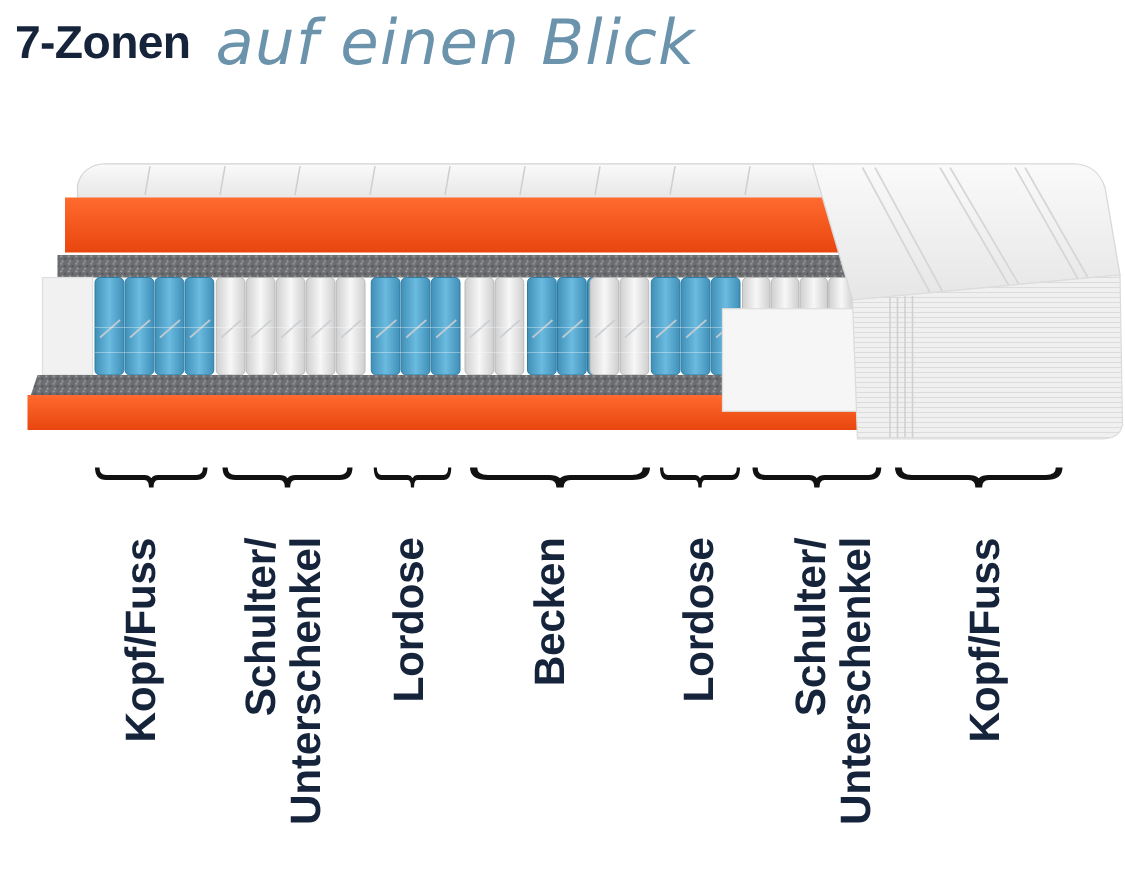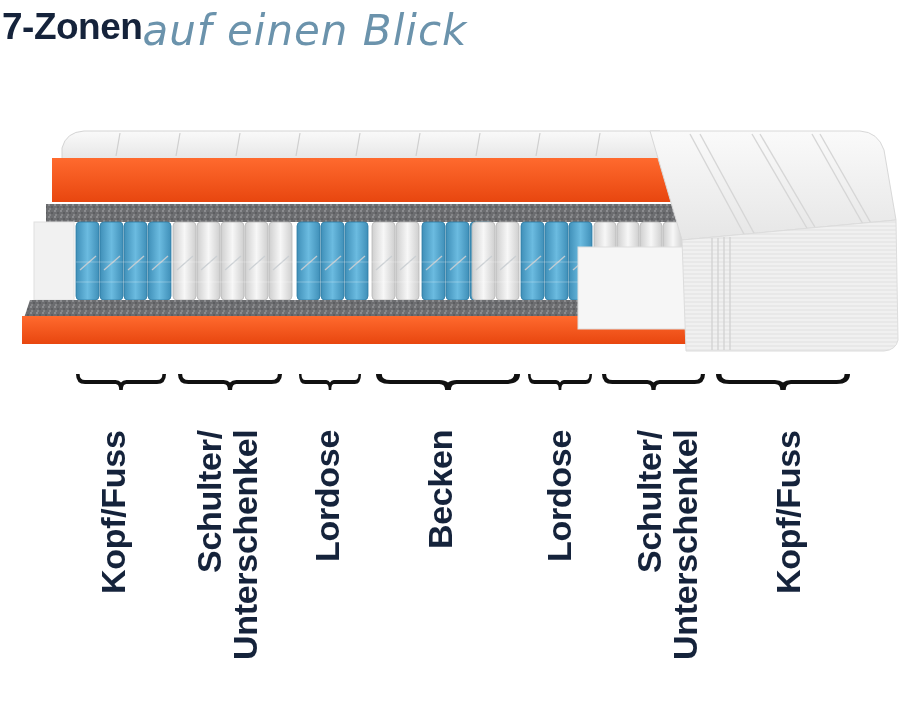"7-Zonen" .title { align-items: flex-start -> center; gap: none -> 20px; left: 2px -> 12px }
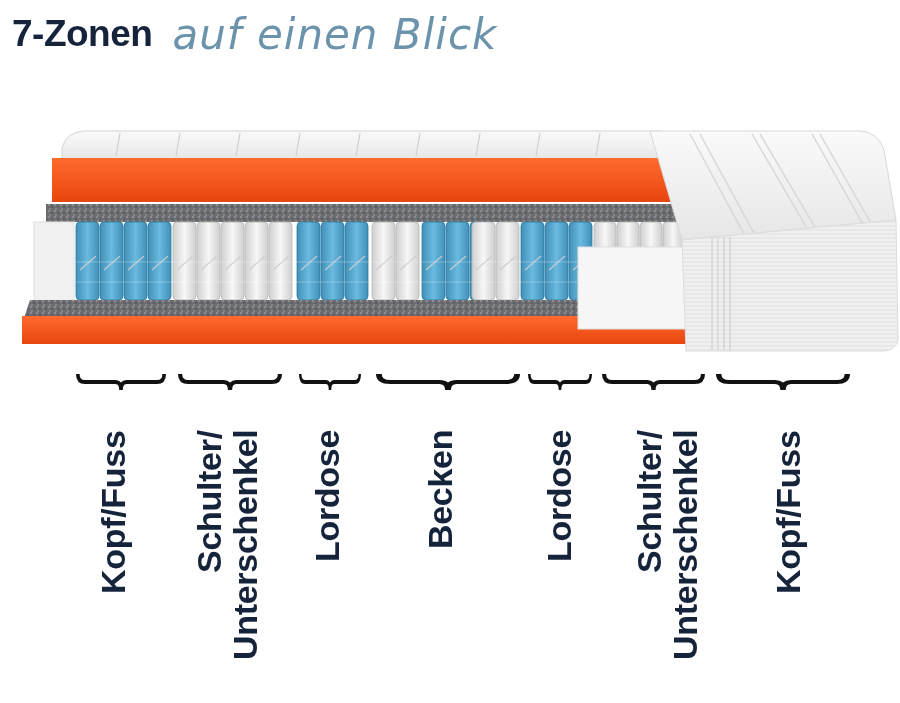"auf einen Blick" .title-script { font-size: 42px -> 50px }
